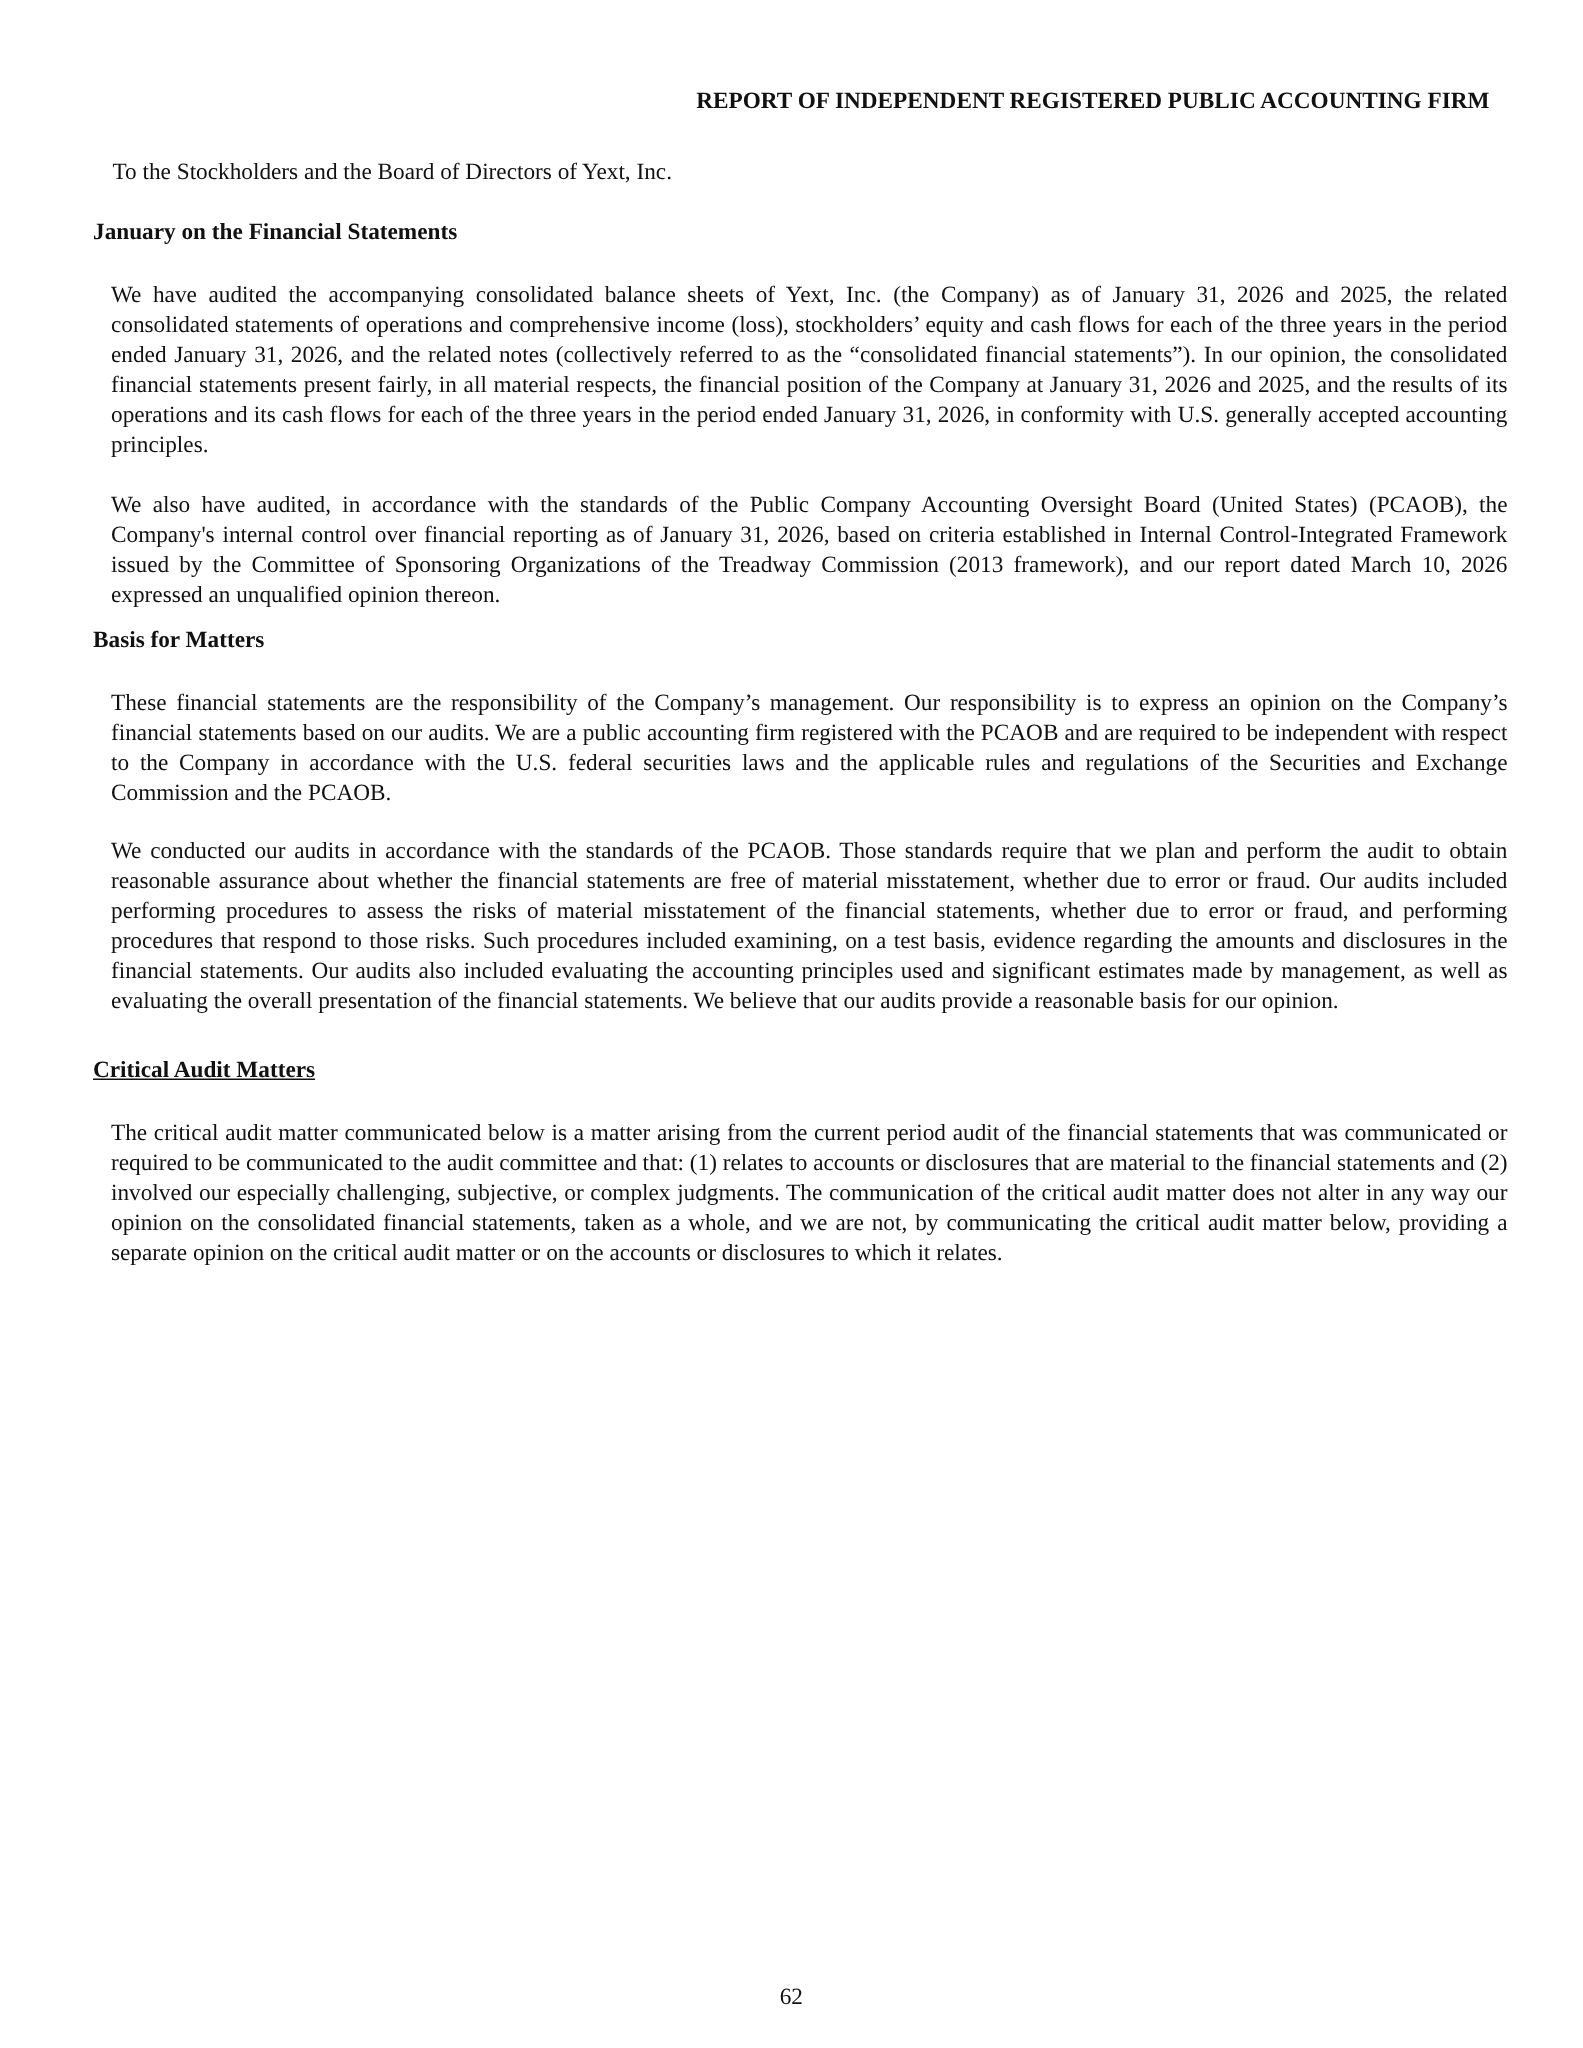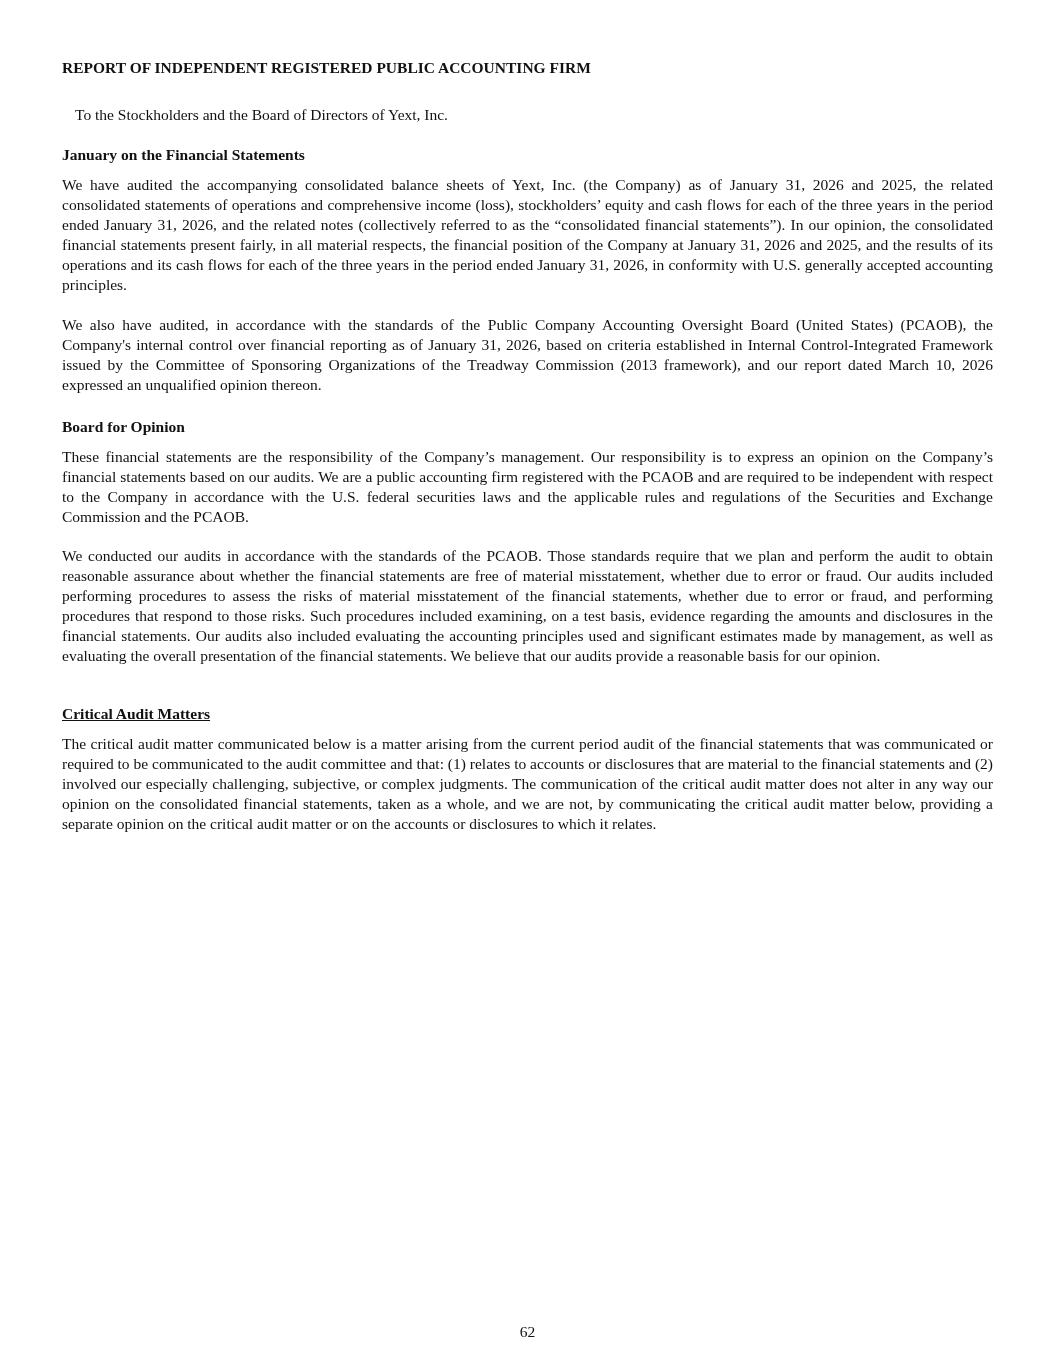"REPORT OF INDEPENDENT REGISTERED PUBLIC" .title { text-align: left -> right }
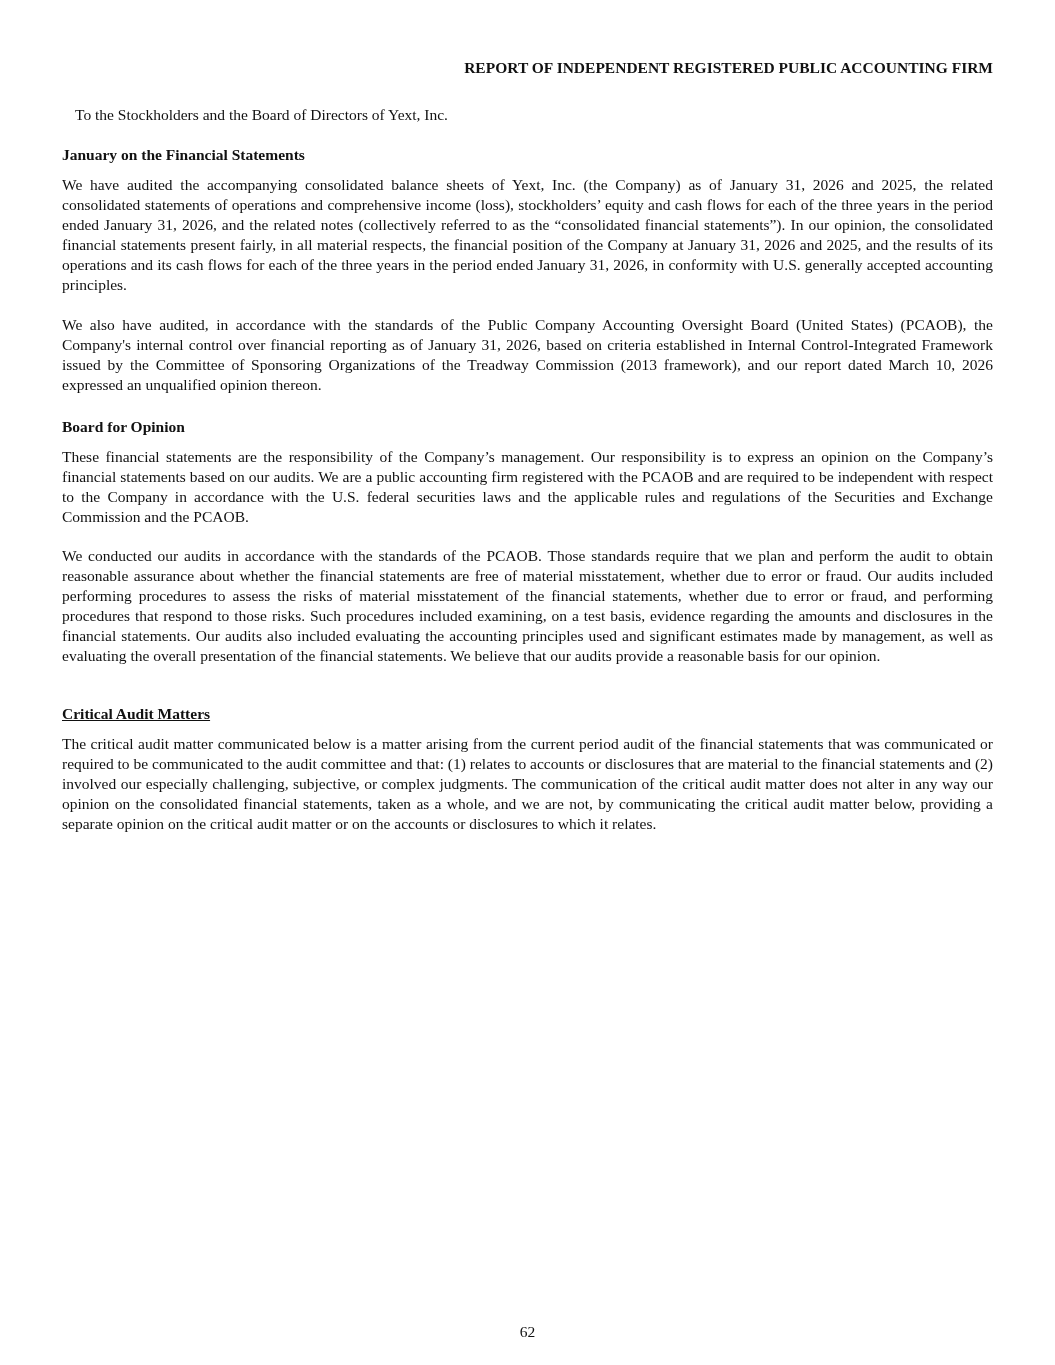"We have audited the accompanying" .para { margin: 0 -> 12px }
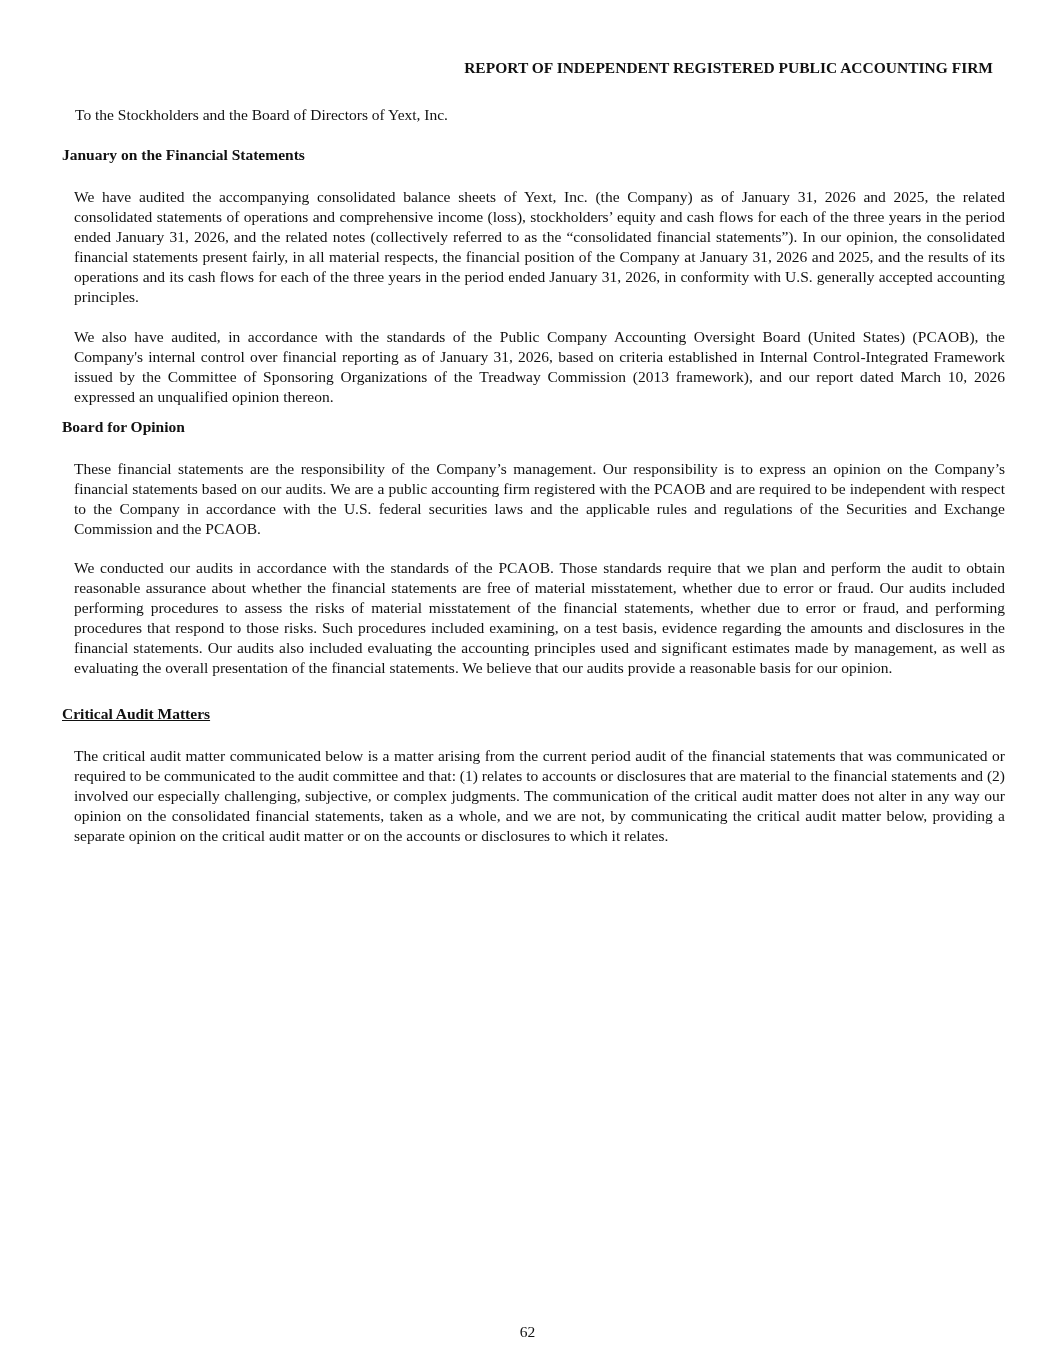"Board for Opinion" div.heading { text: Board for Opinion -> Basis for Matters }
